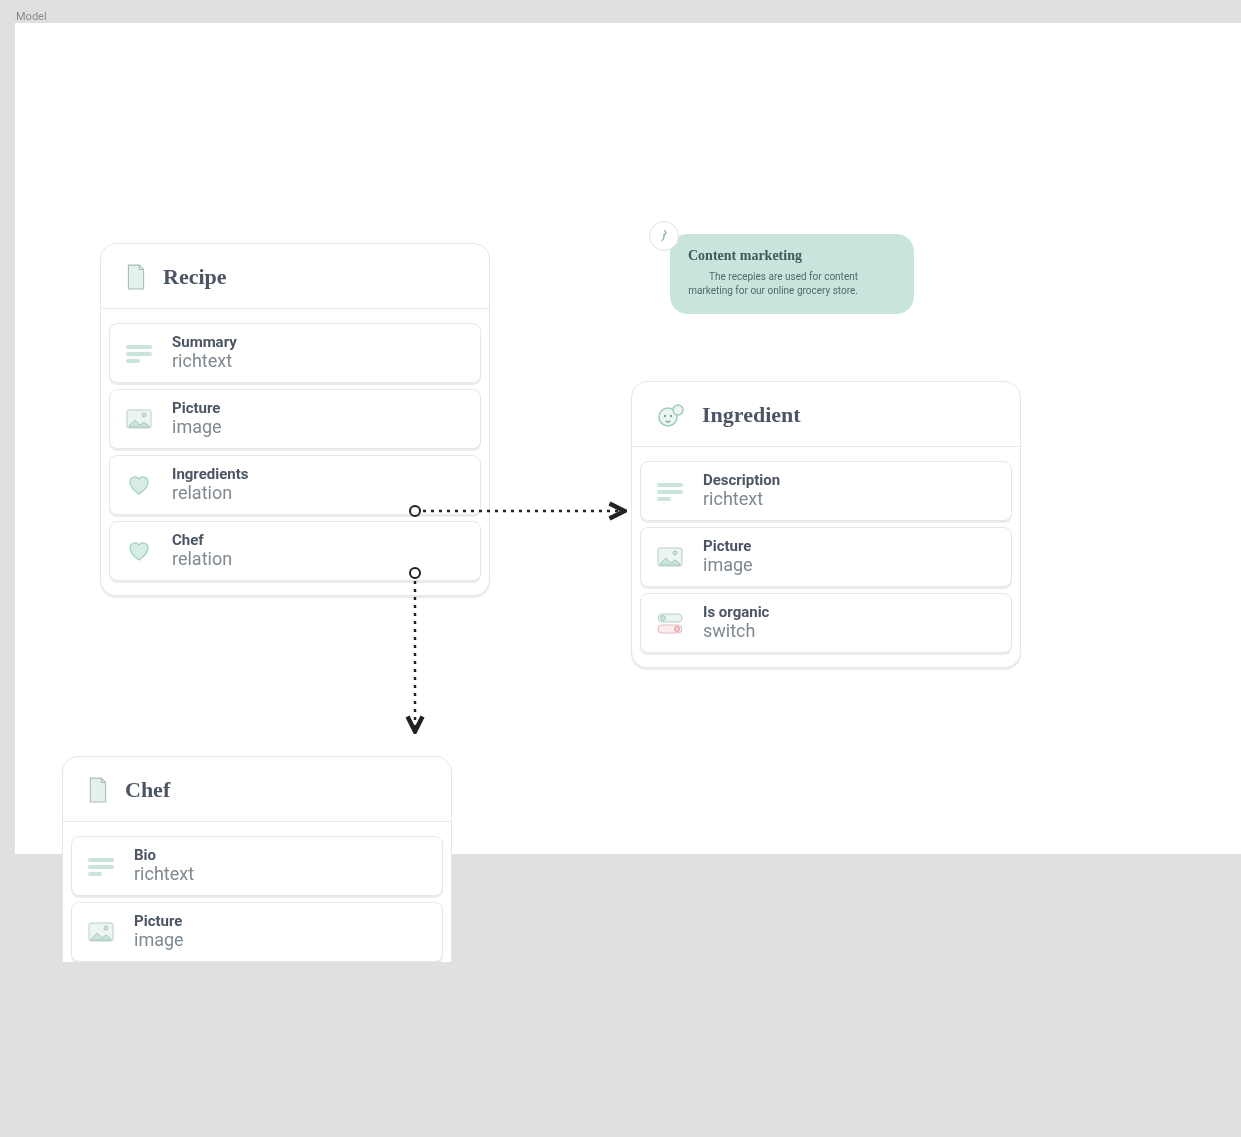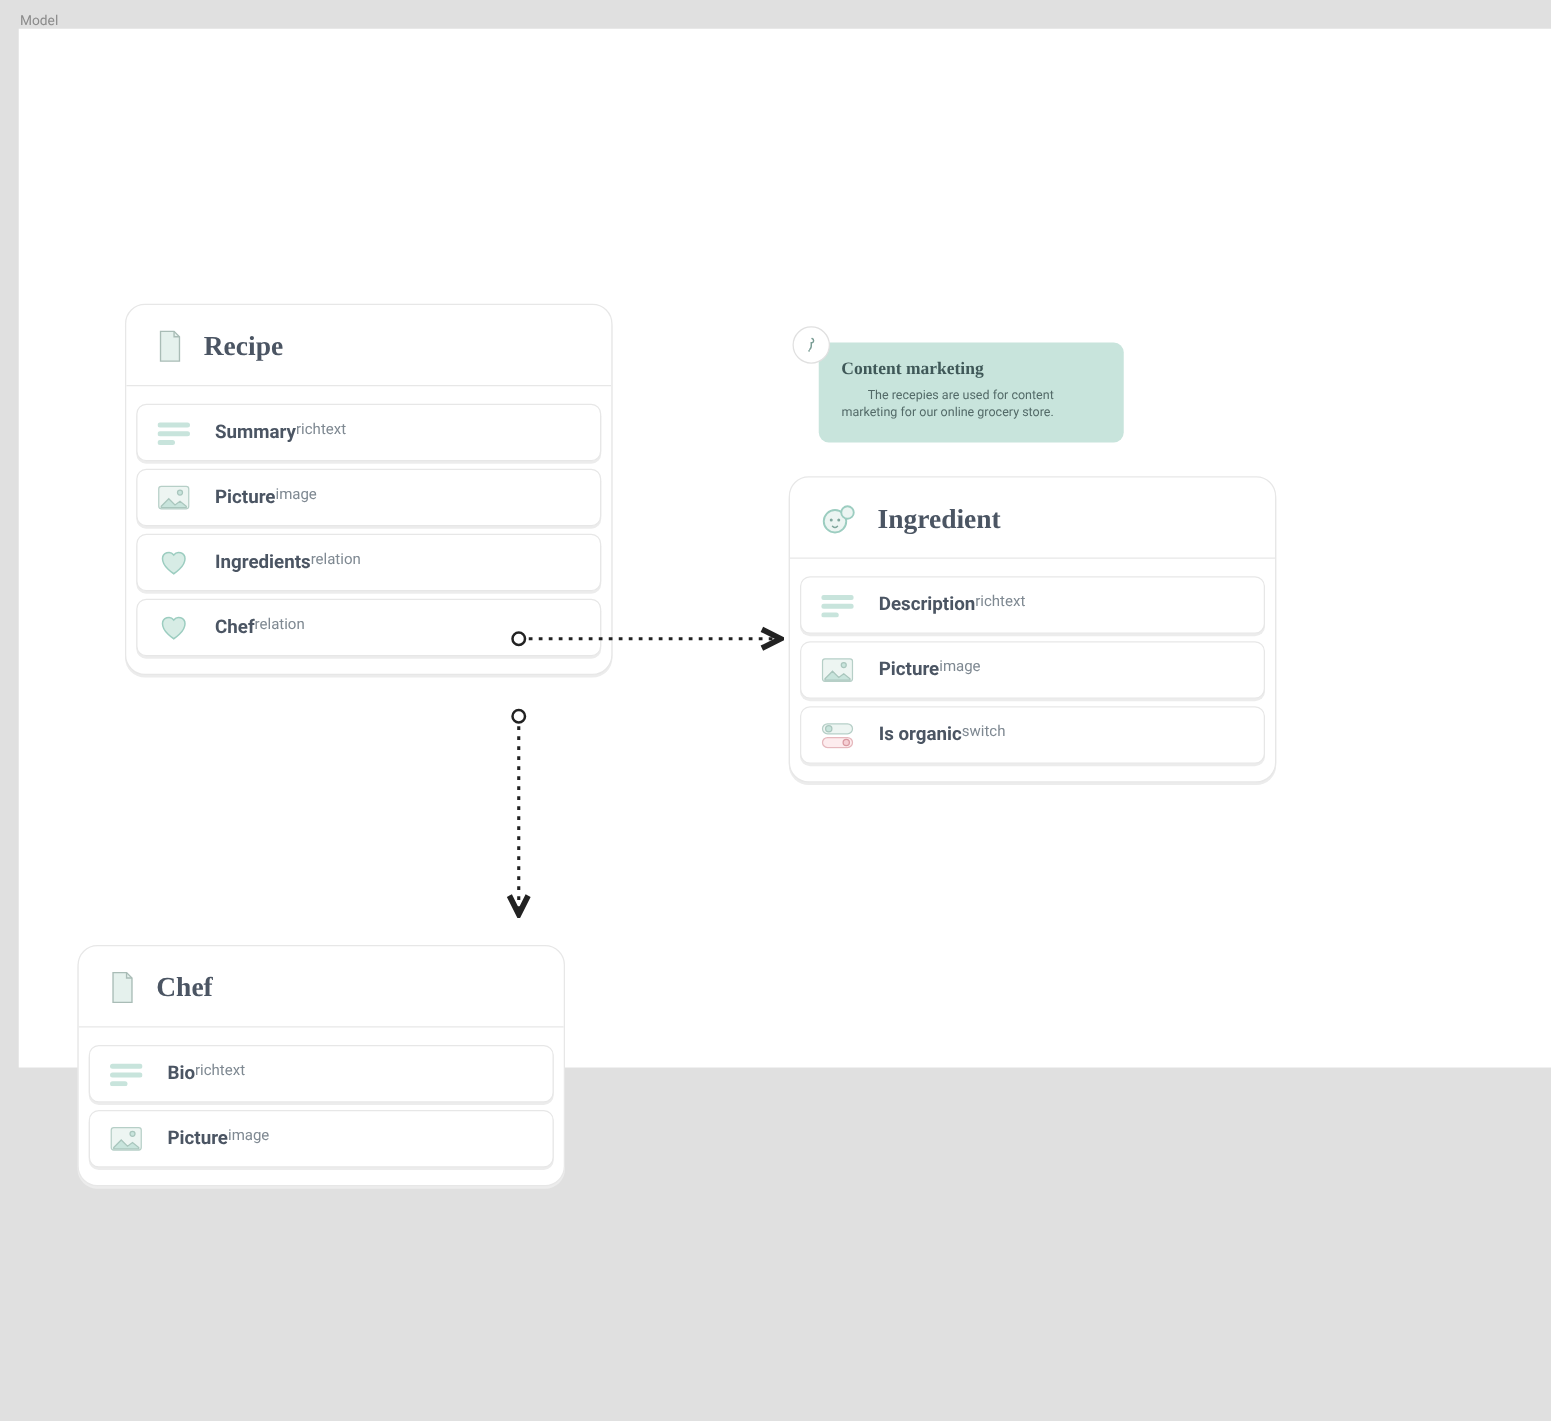"Content marketing" .info { border-radius: 8px -> 18px; left: 640px -> 655px; margin-top: 40px -> none }
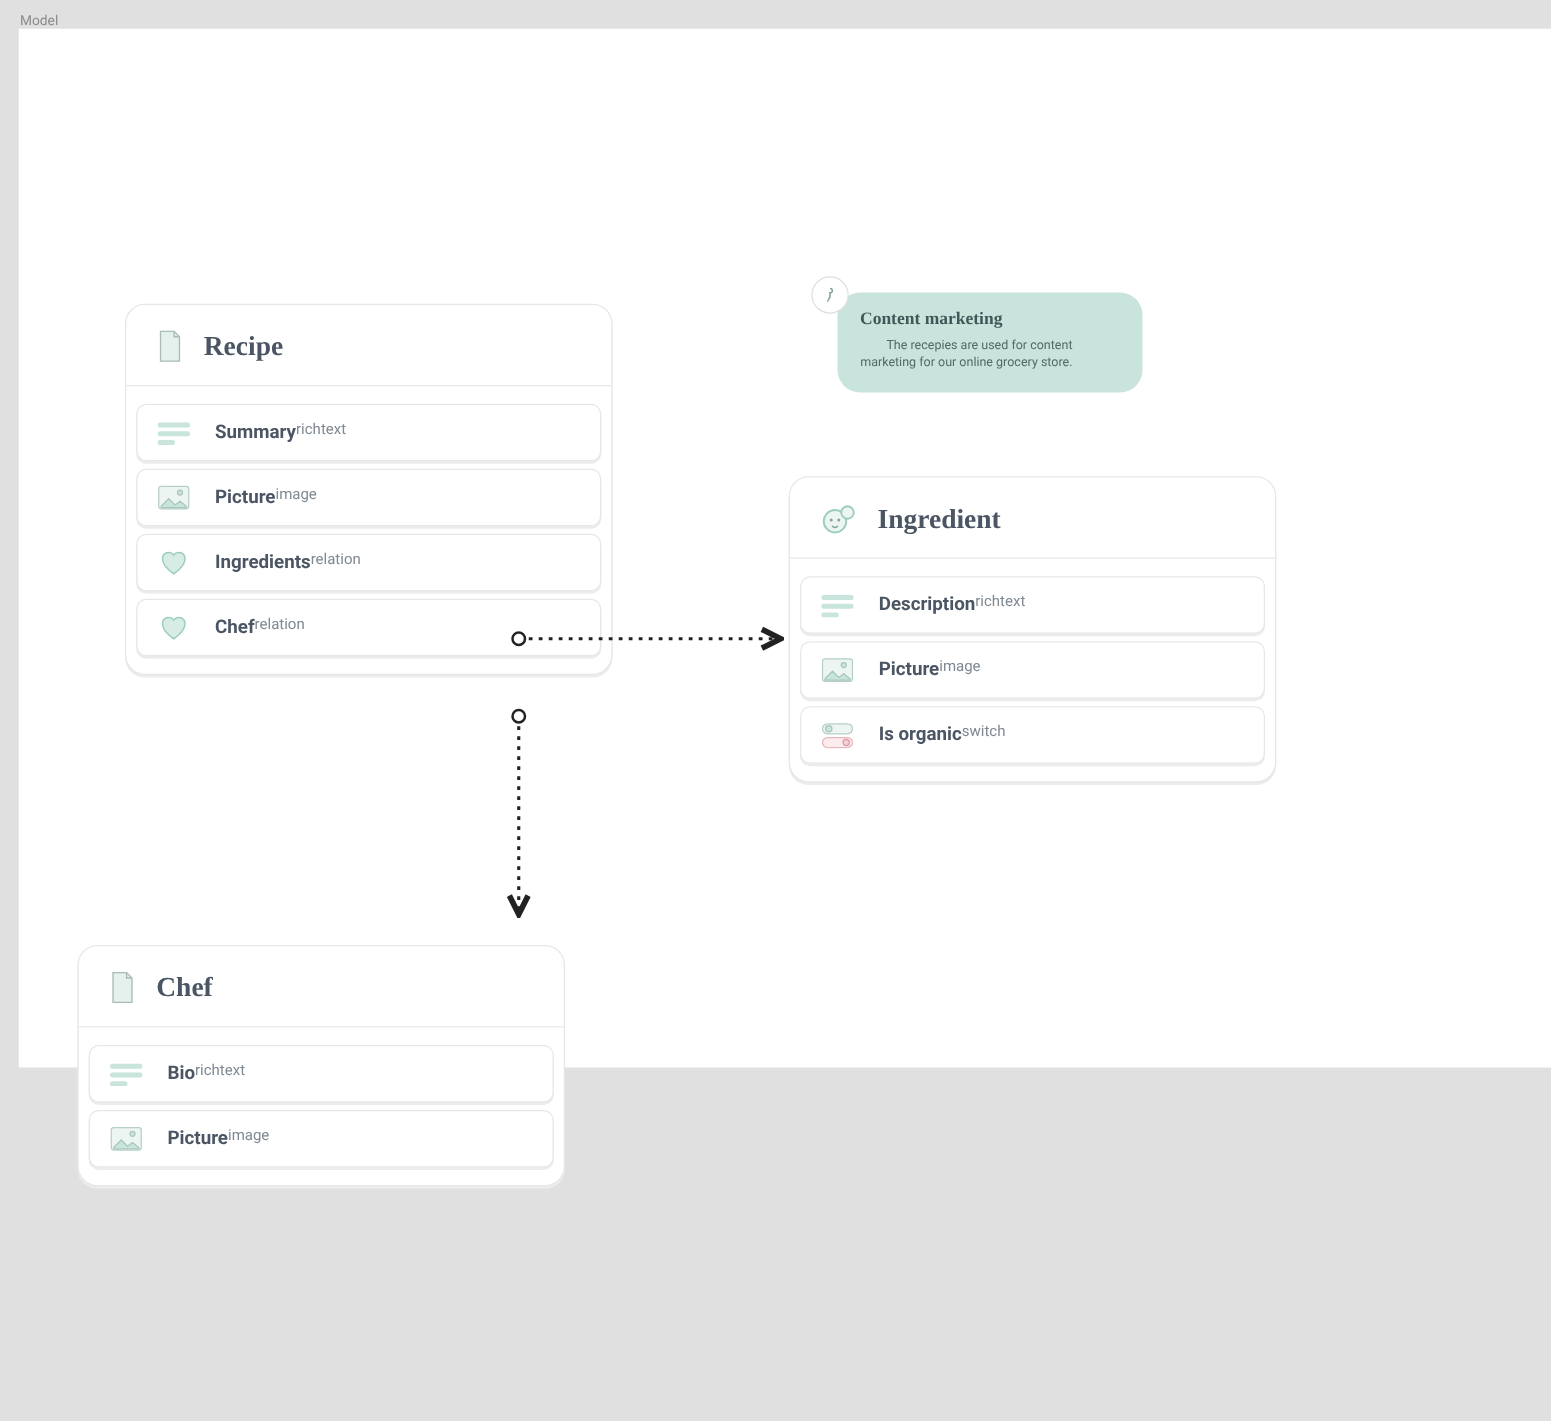"Summary" .row .labels { flex-direction: row -> column }
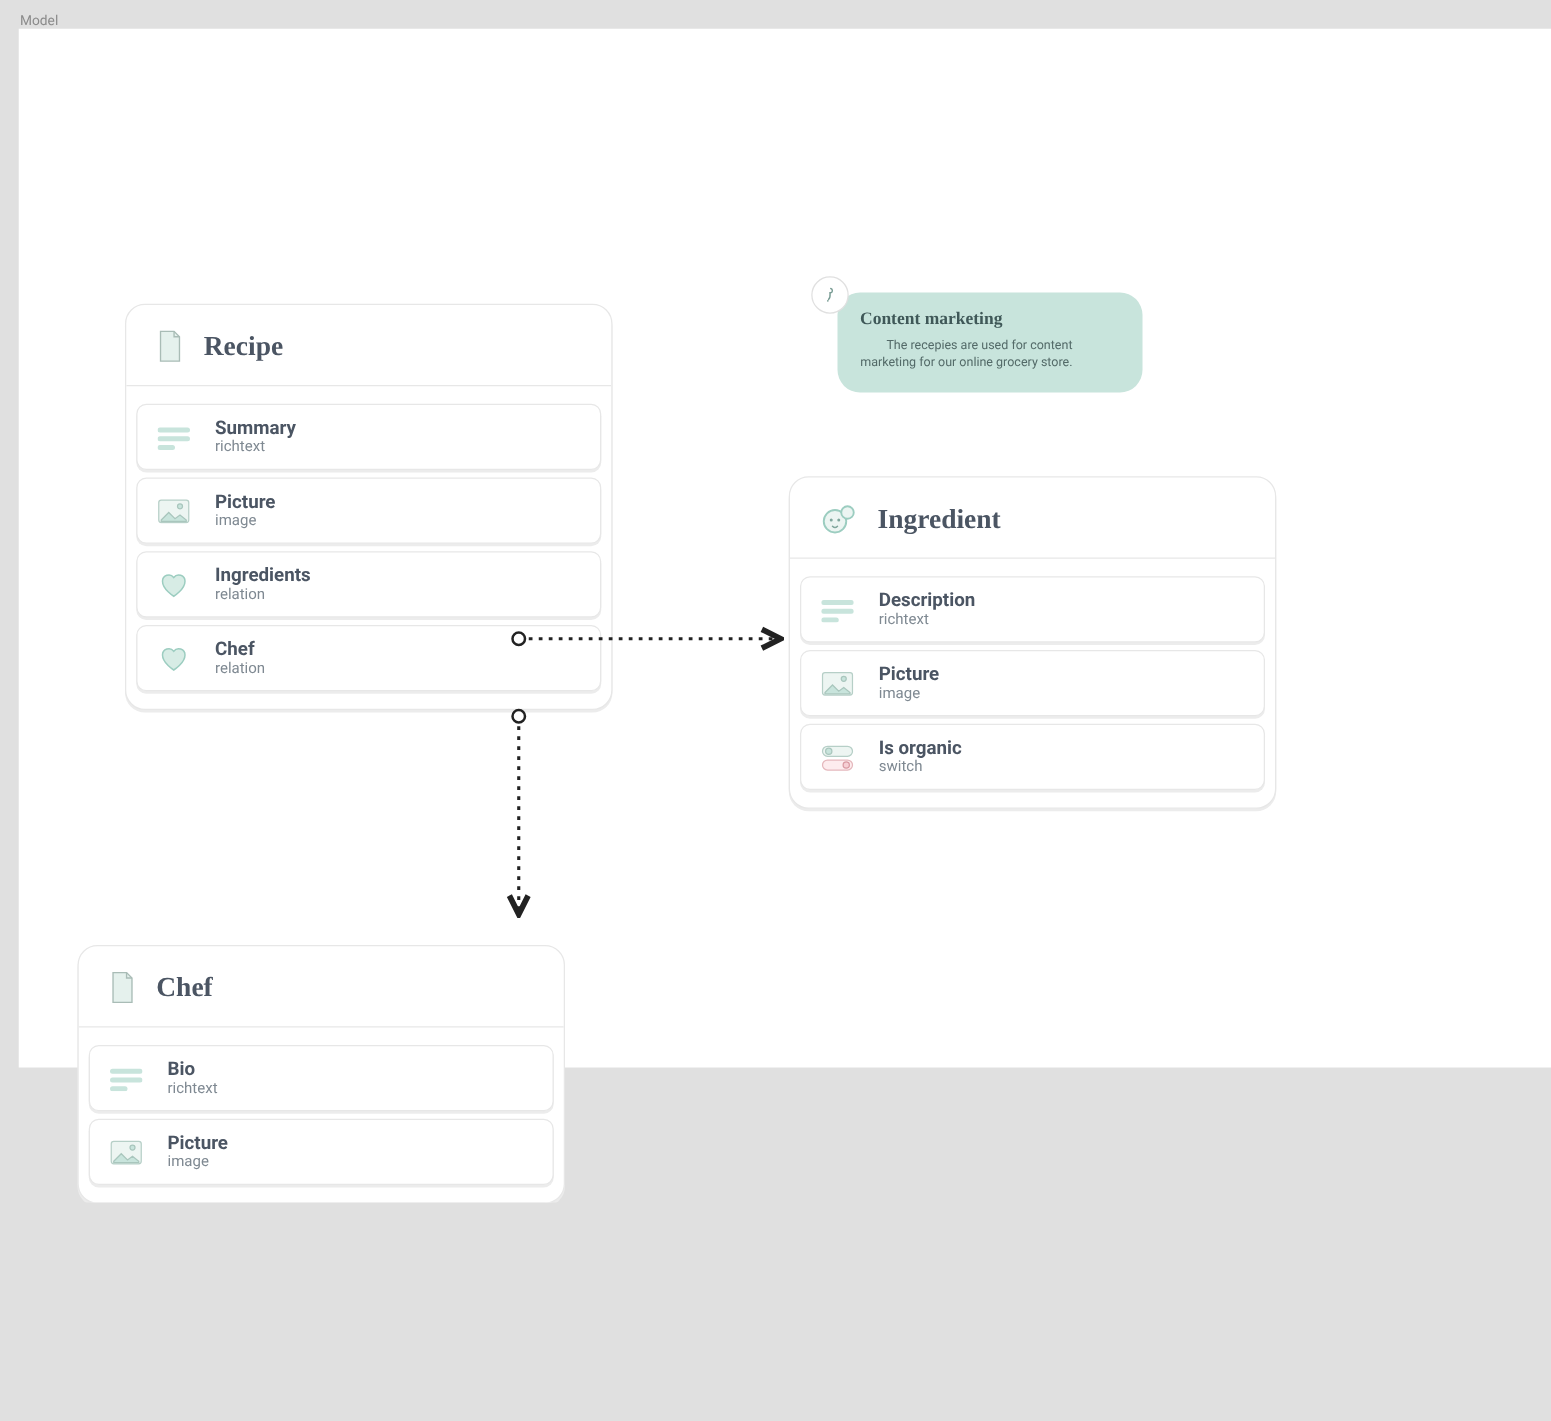"richtext" .row .type { font-size: 12px -> 18px }
